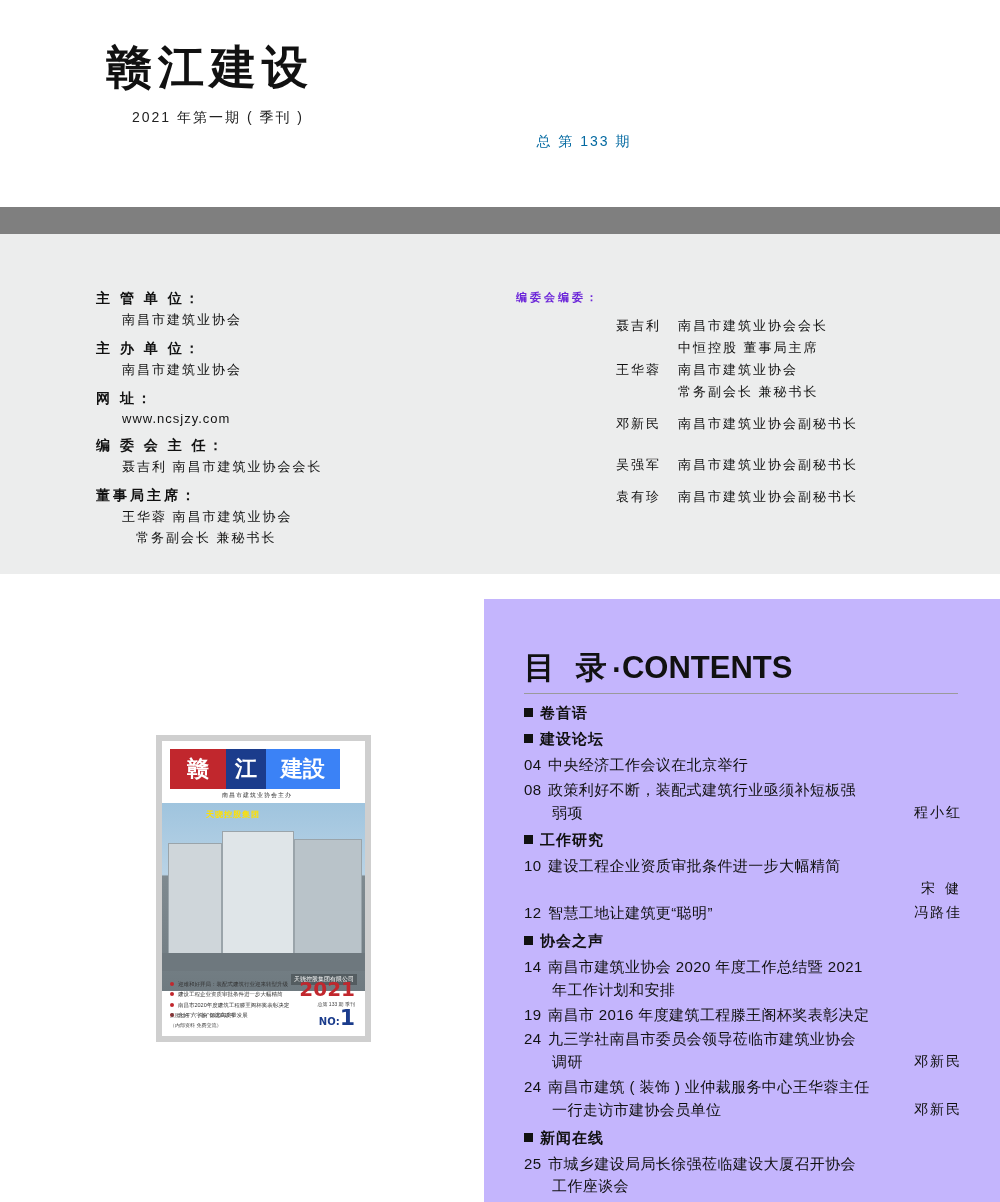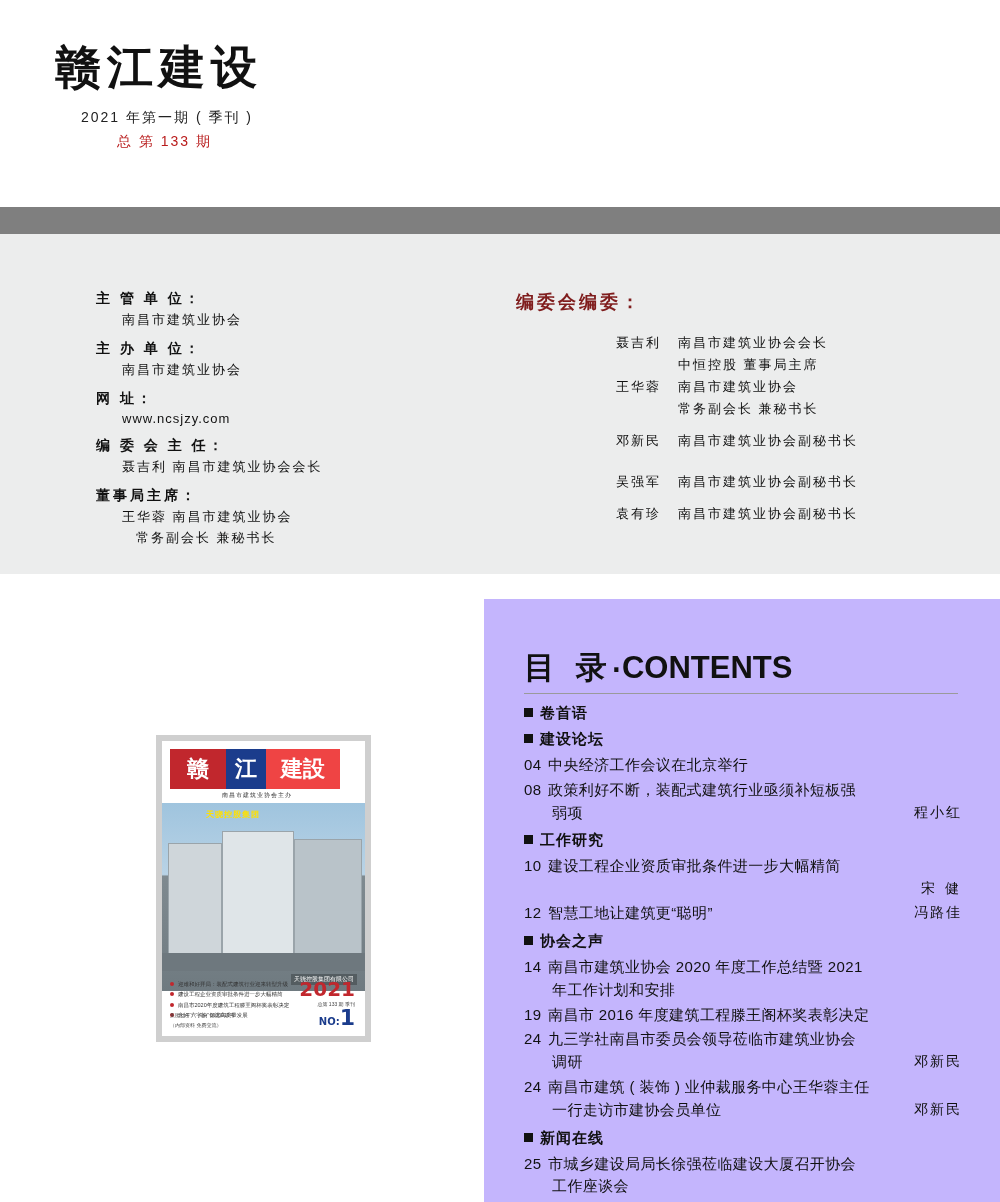"赣江建设" .masthead { padding-left: 55px -> 106px }
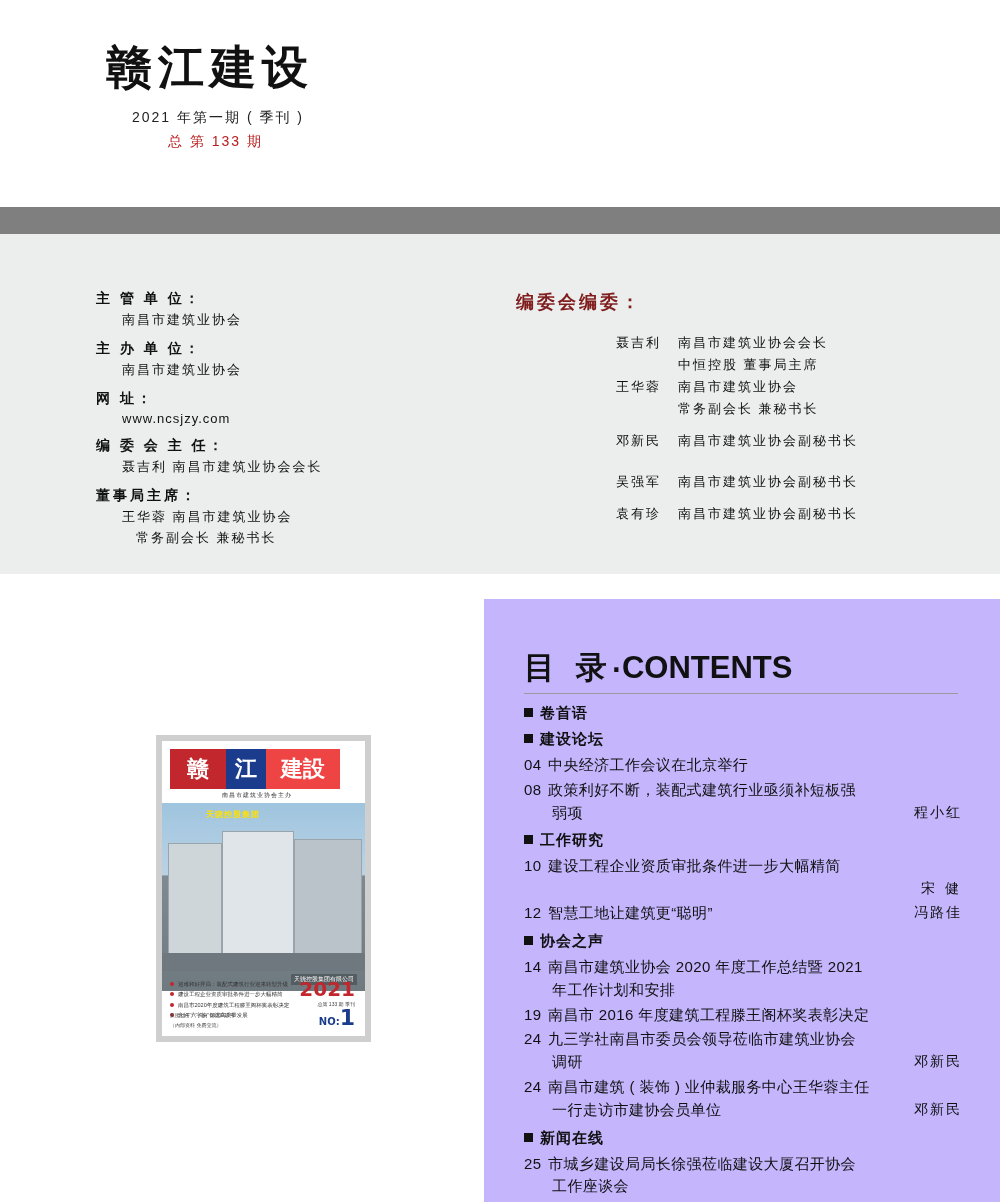"总 第 133 期" .mast-sub2 { color: #b91c1c -> #0369a1; text-align: none -> center }
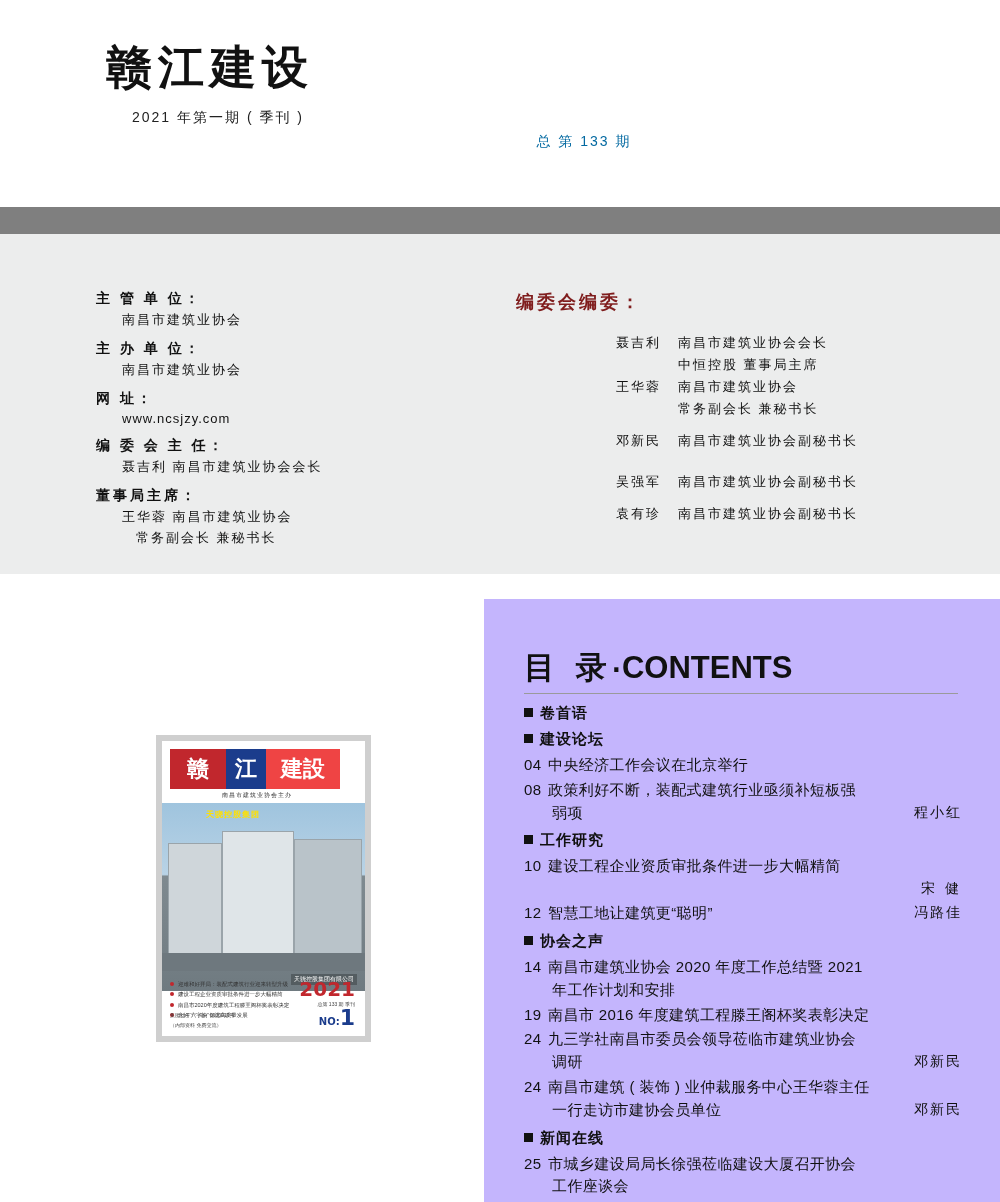"编委会编委：" .im-head { color: #7f1d1d -> #6d28d9; font-size: 18px -> 11px; margin-bottom: 20px -> 12px }
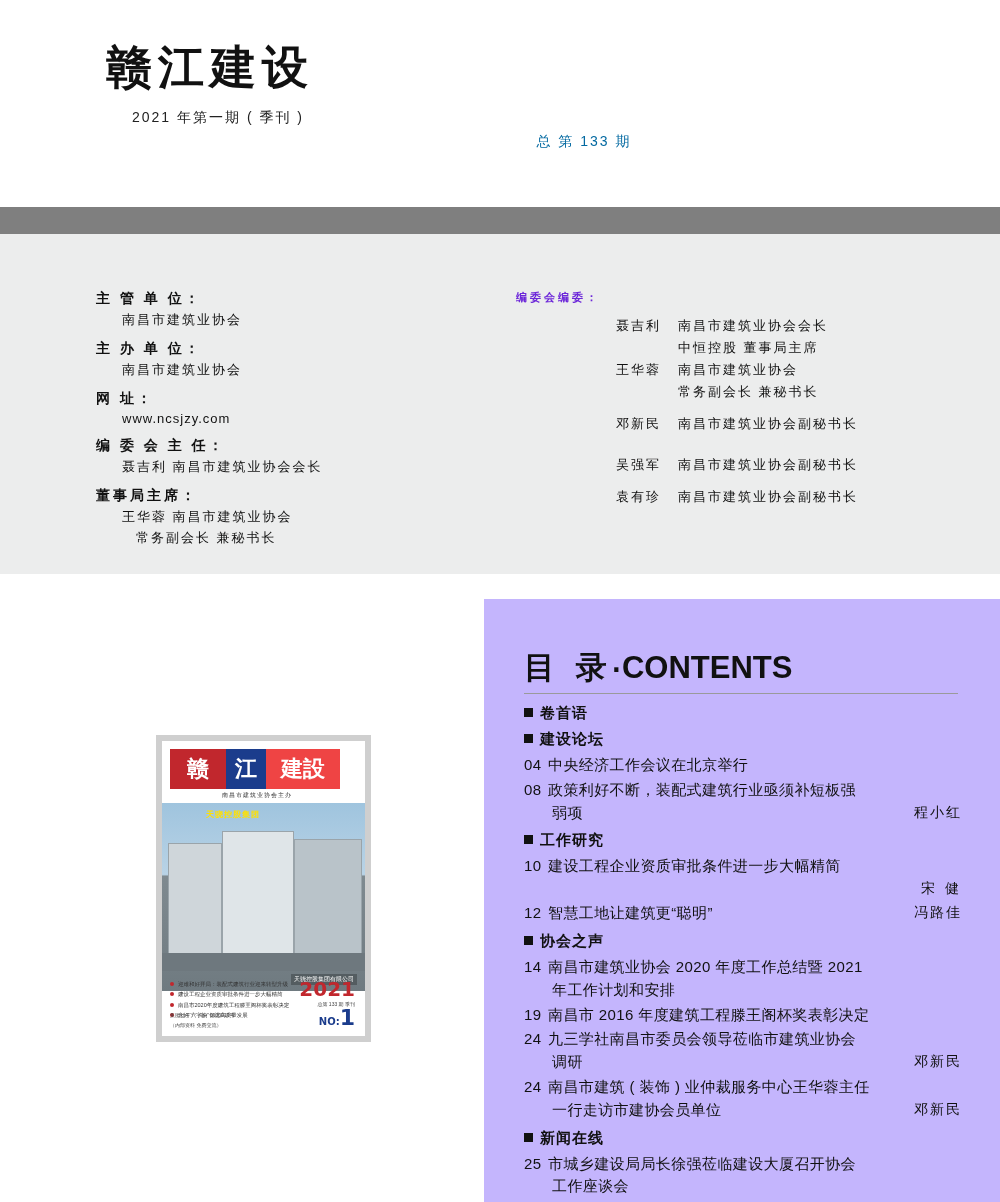"建設" .cv-logo .b3 { background: #ef4444 -> #3b82f6 }
